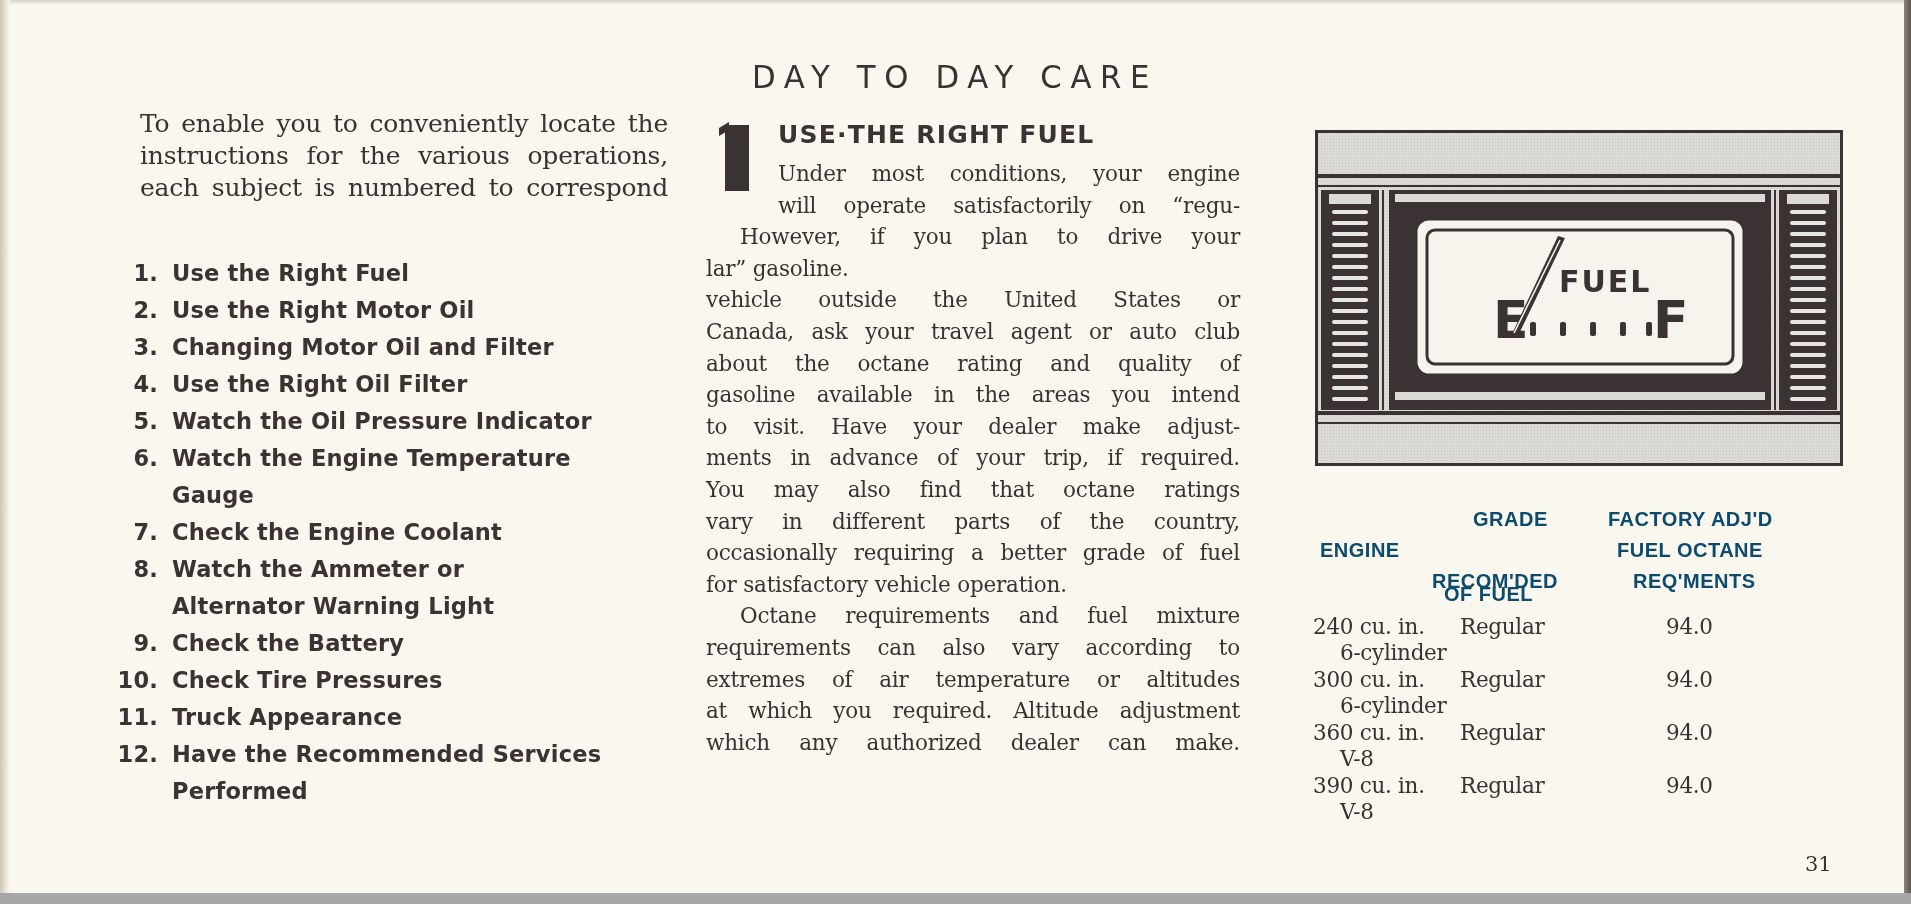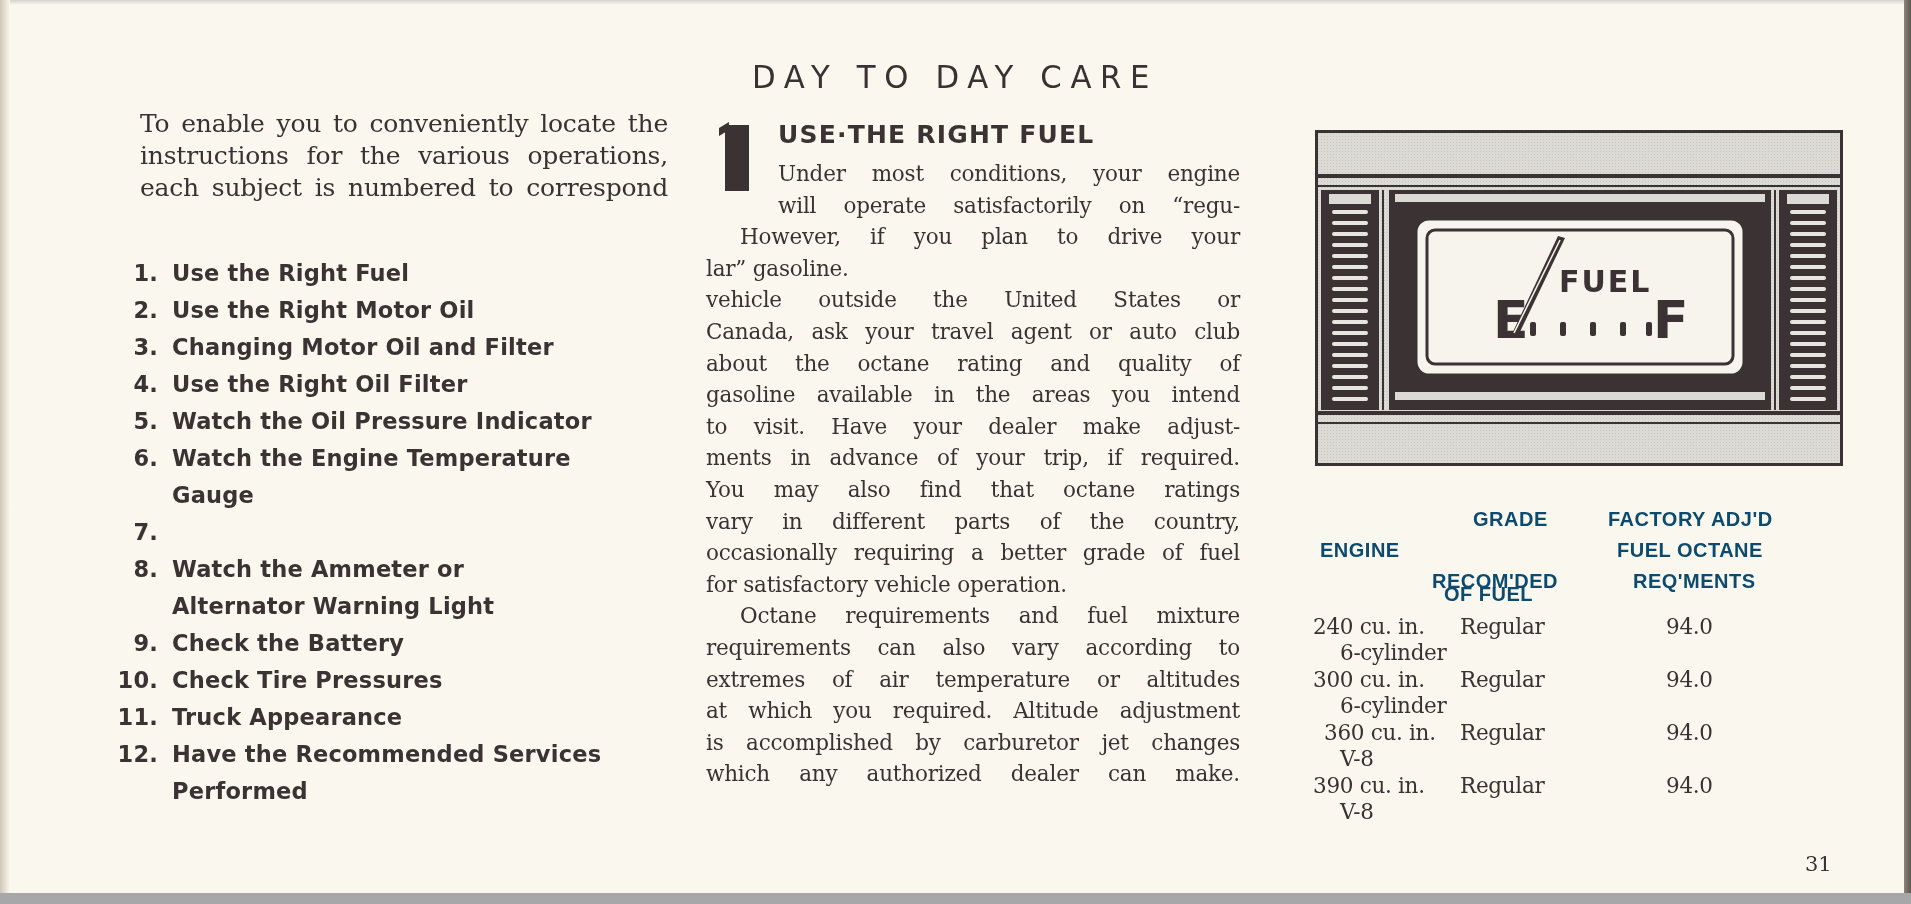"Check the Engine Coolant" span.toc-text { html: none -> <span> <span>Check the Engine Coolant</span> </span> }
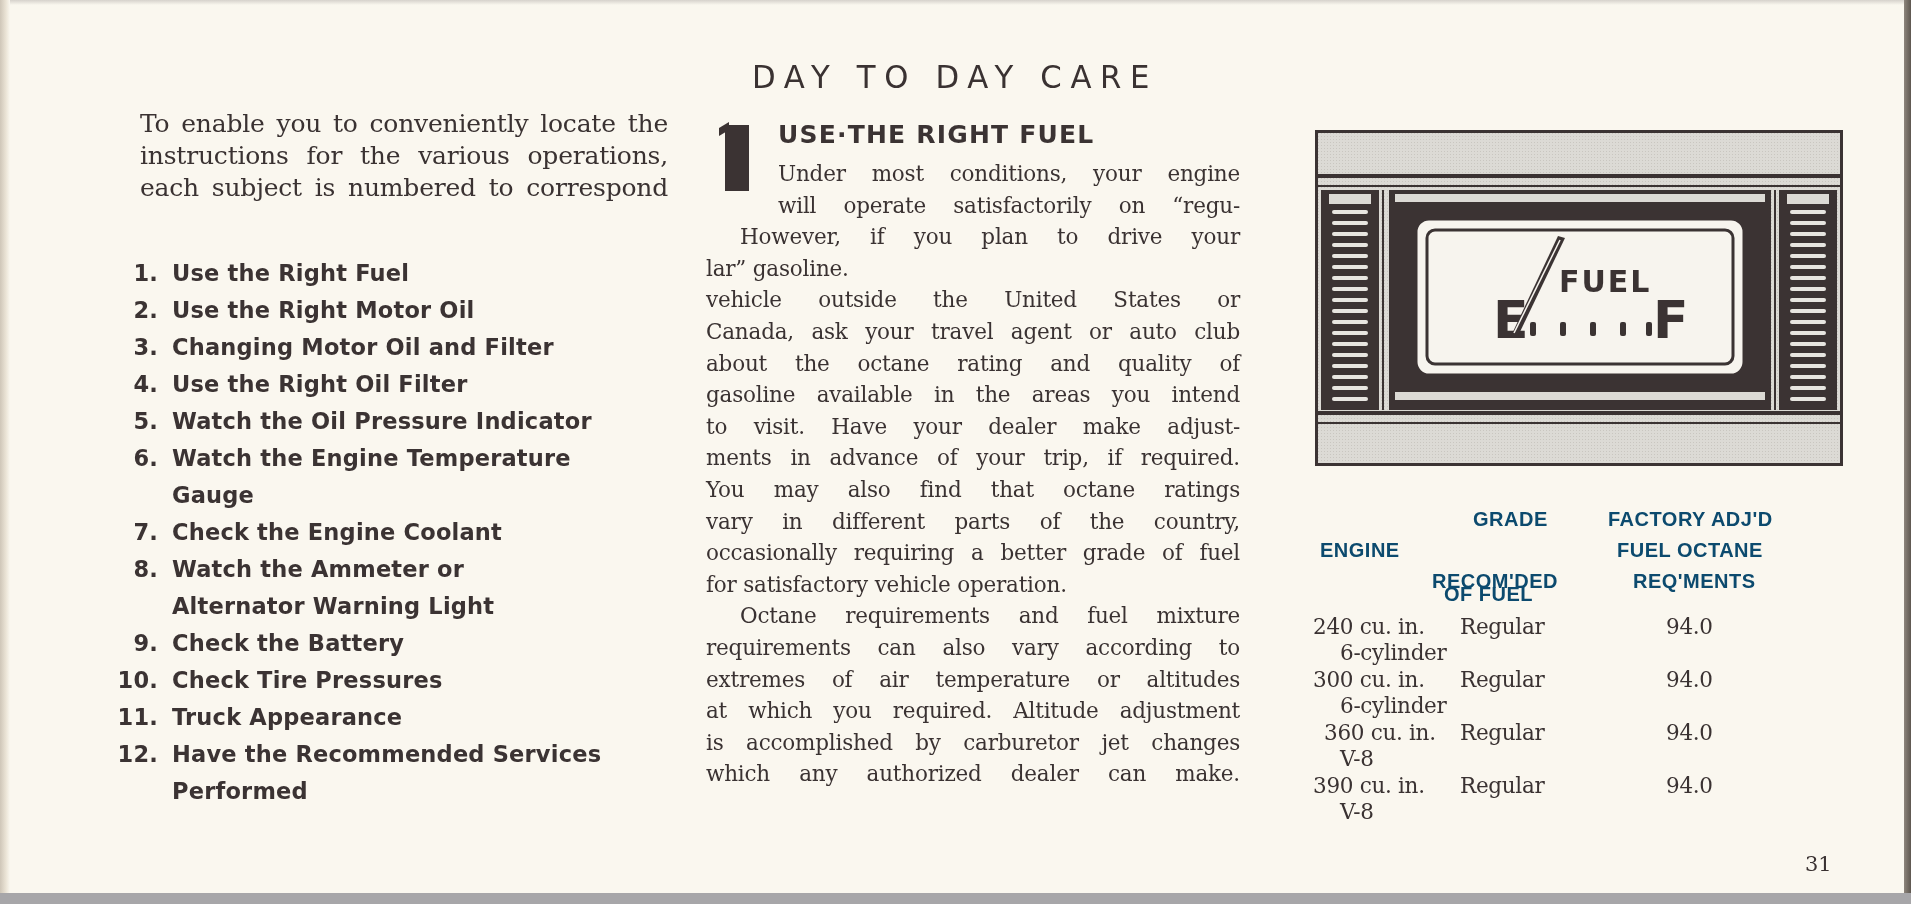"is accomplished by carburetor jet" span.ln { html: <span>is accomplished by carburetor jet changes</span> -> none }
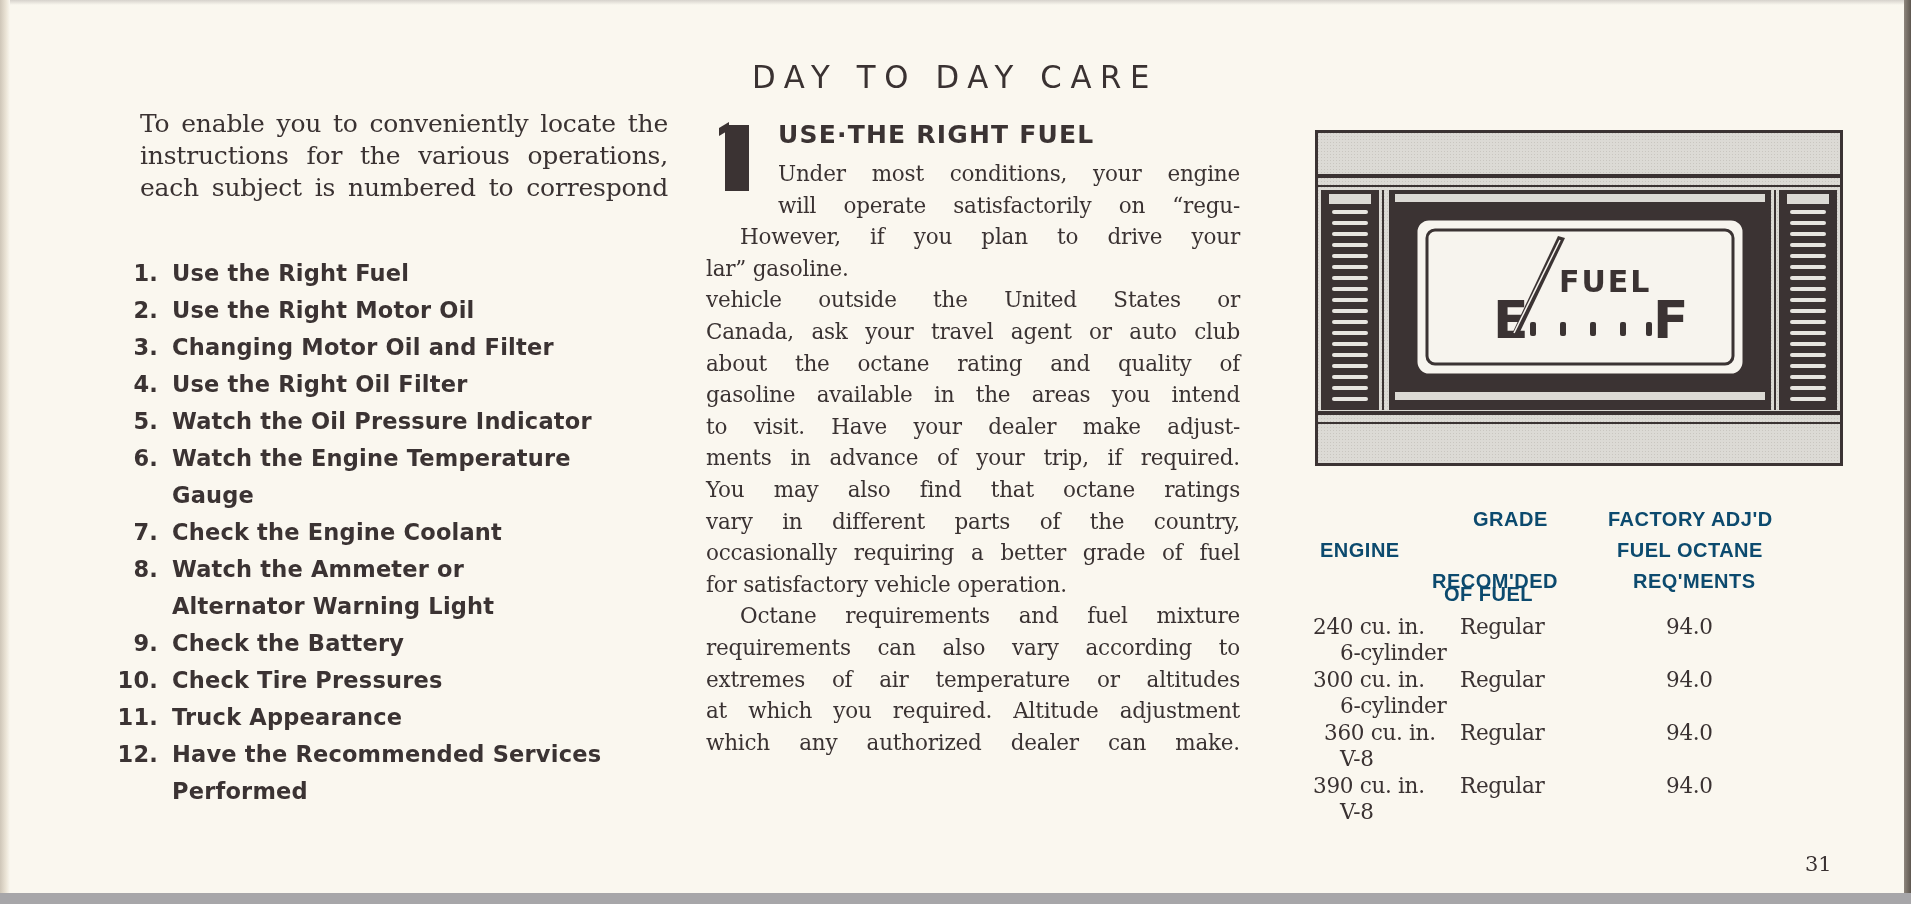"360 cu. in." div.td { left: 14px -> 3px }
